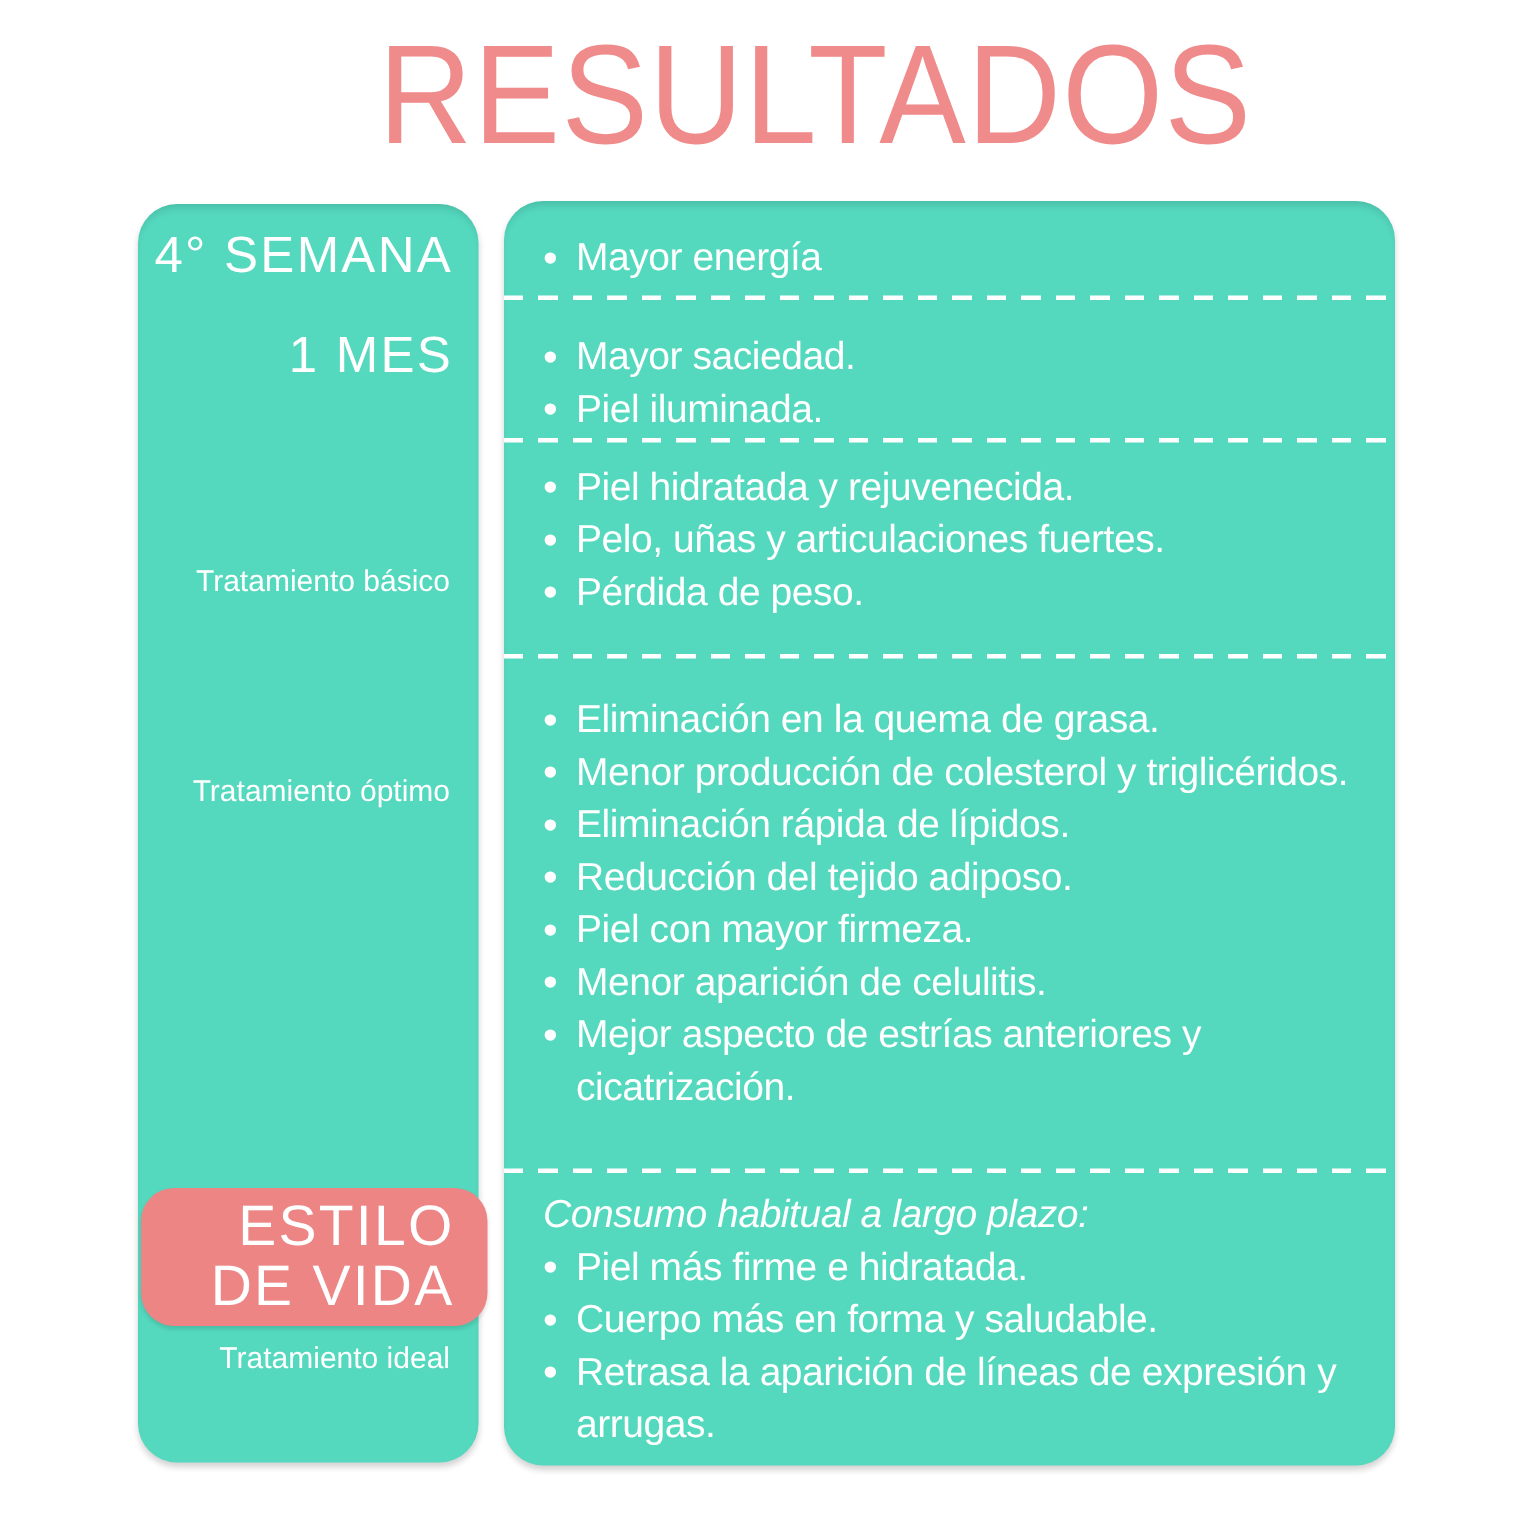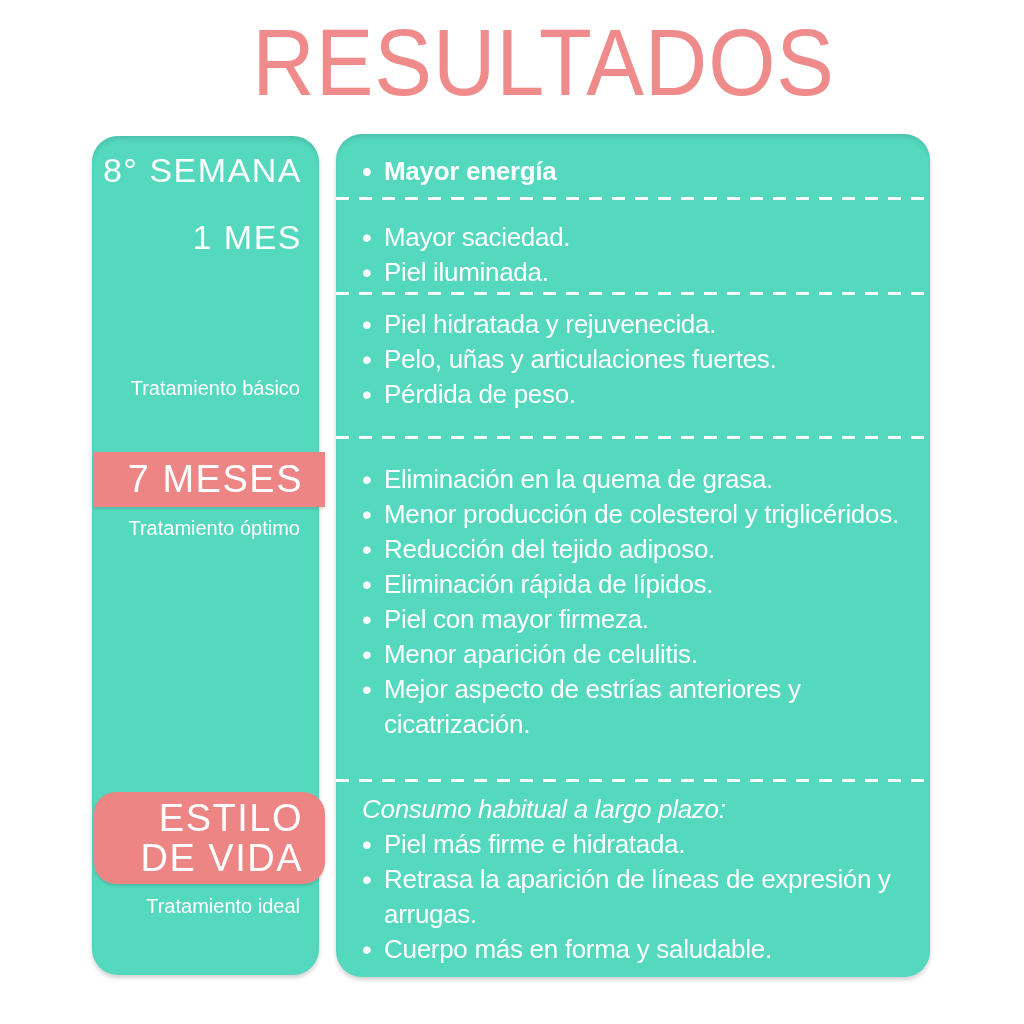"8° SEMANA" div.t-label { text: 8 -> 4 }
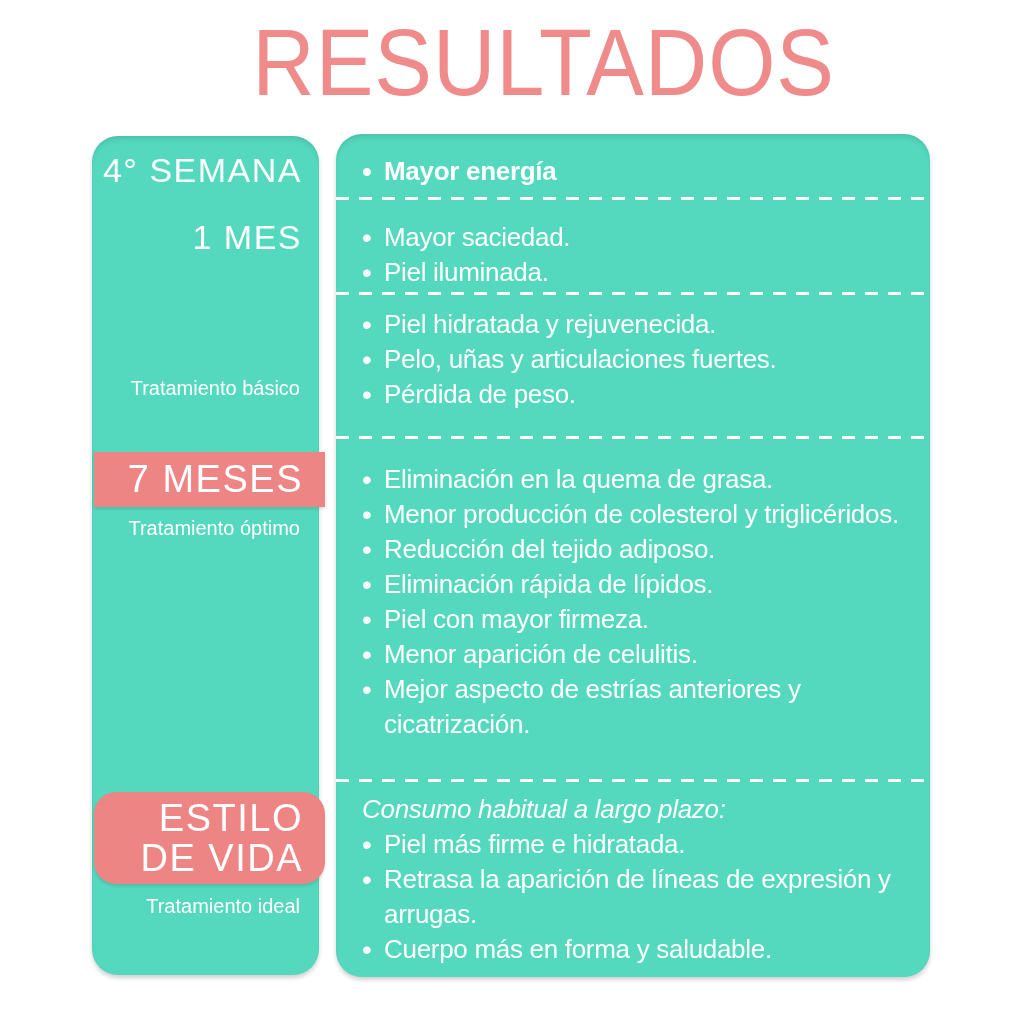"Mayor energía" .sec.s1 { font-weight: bold -> none }
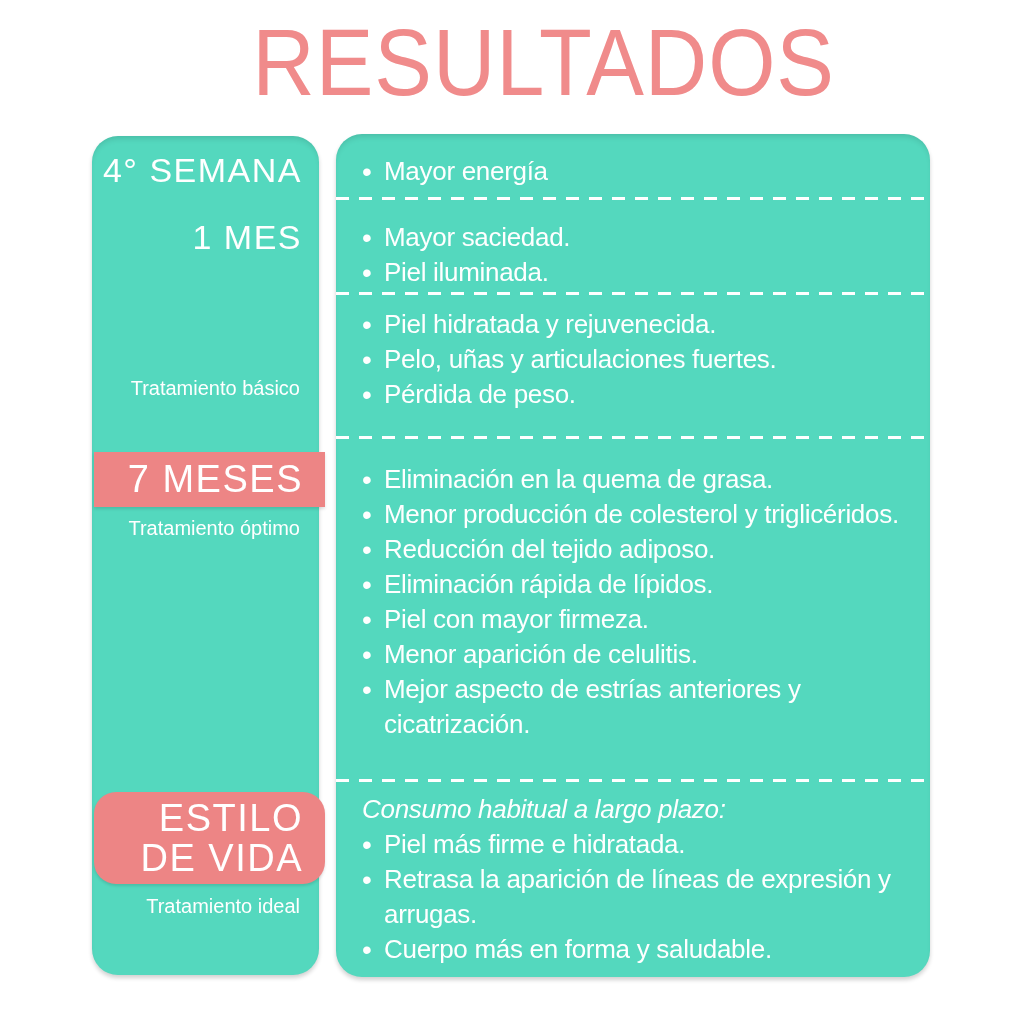"7 MESES" div.stage-bar { html: <div>7 MESES</div> -> none }
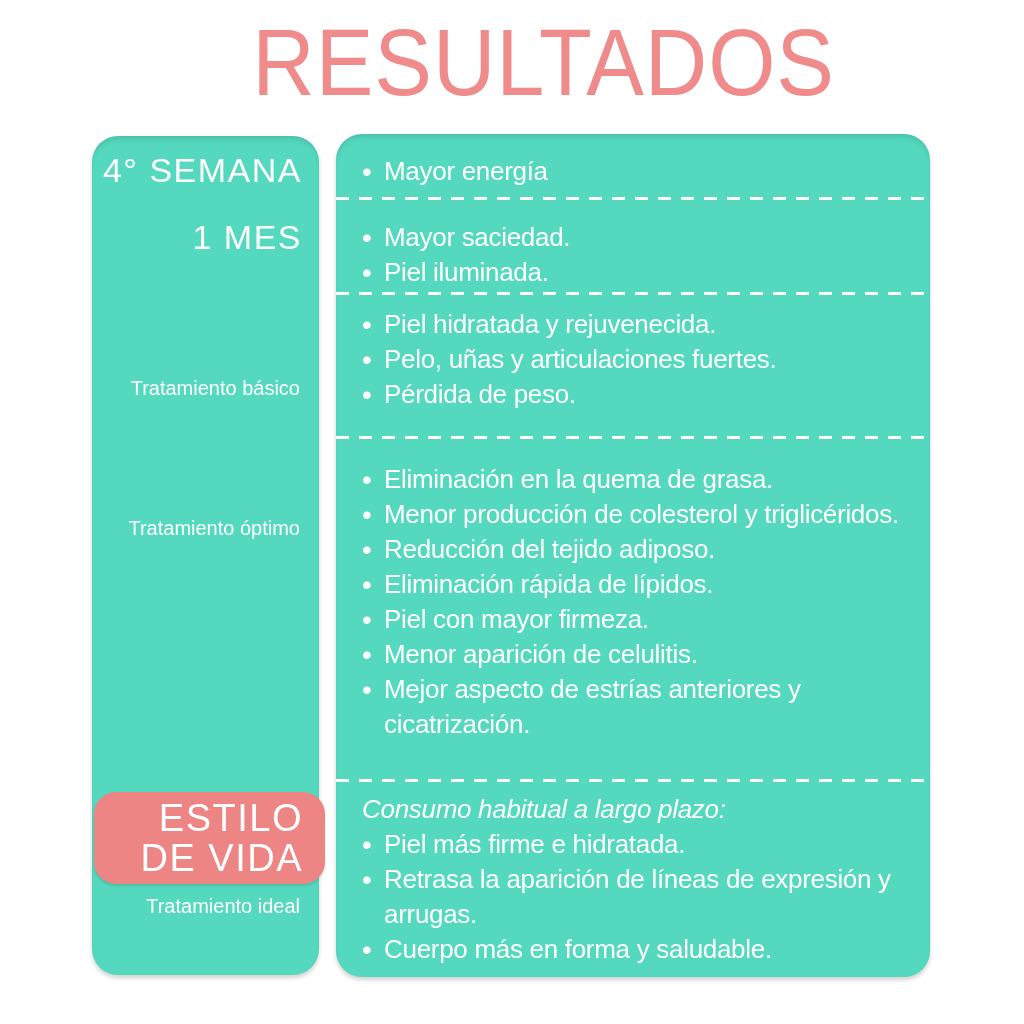"Reducción del tejido adiposo." li { order: before "Eliminación rápida de lípidos." -> after "Eliminación rápida de lípidos." }
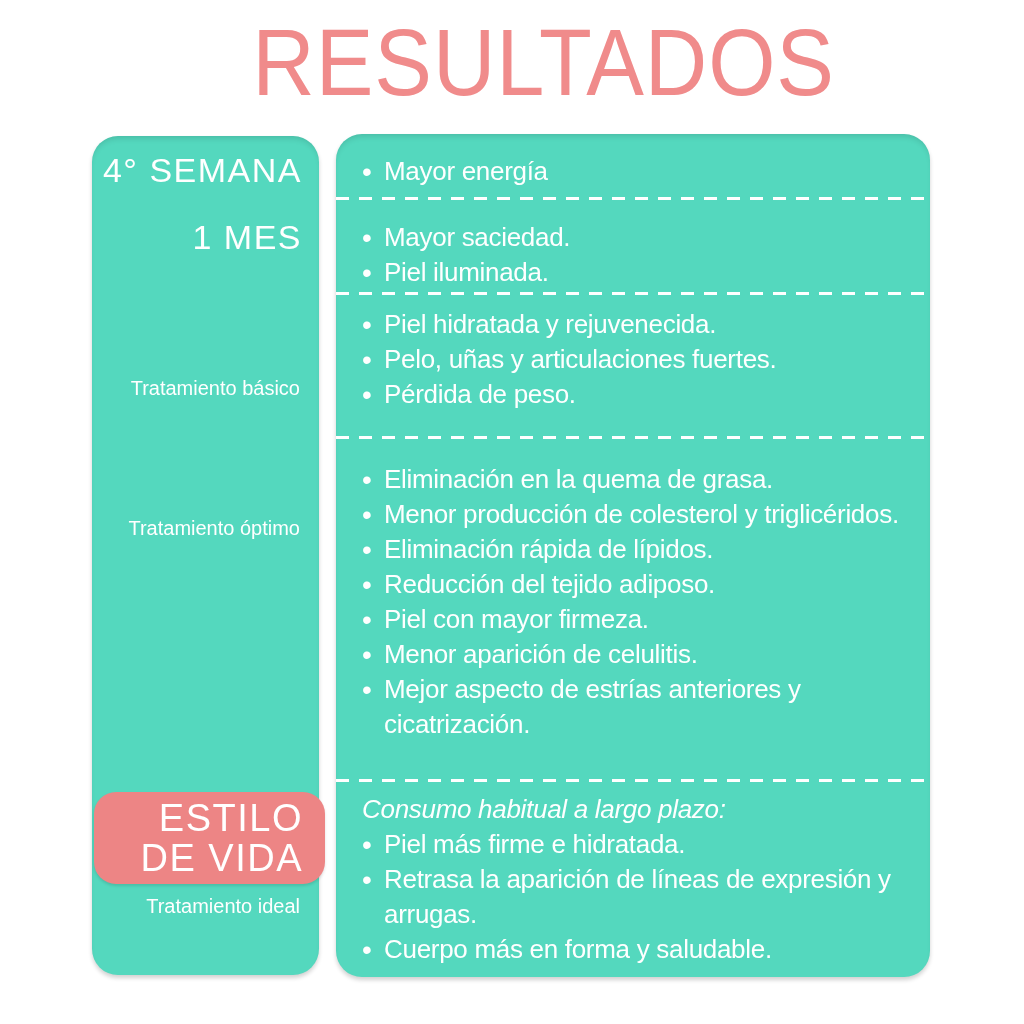"Retrasa la aparición de líneas" li { order: before "Cuerpo más en forma y" -> after "Cuerpo más en forma y" }
